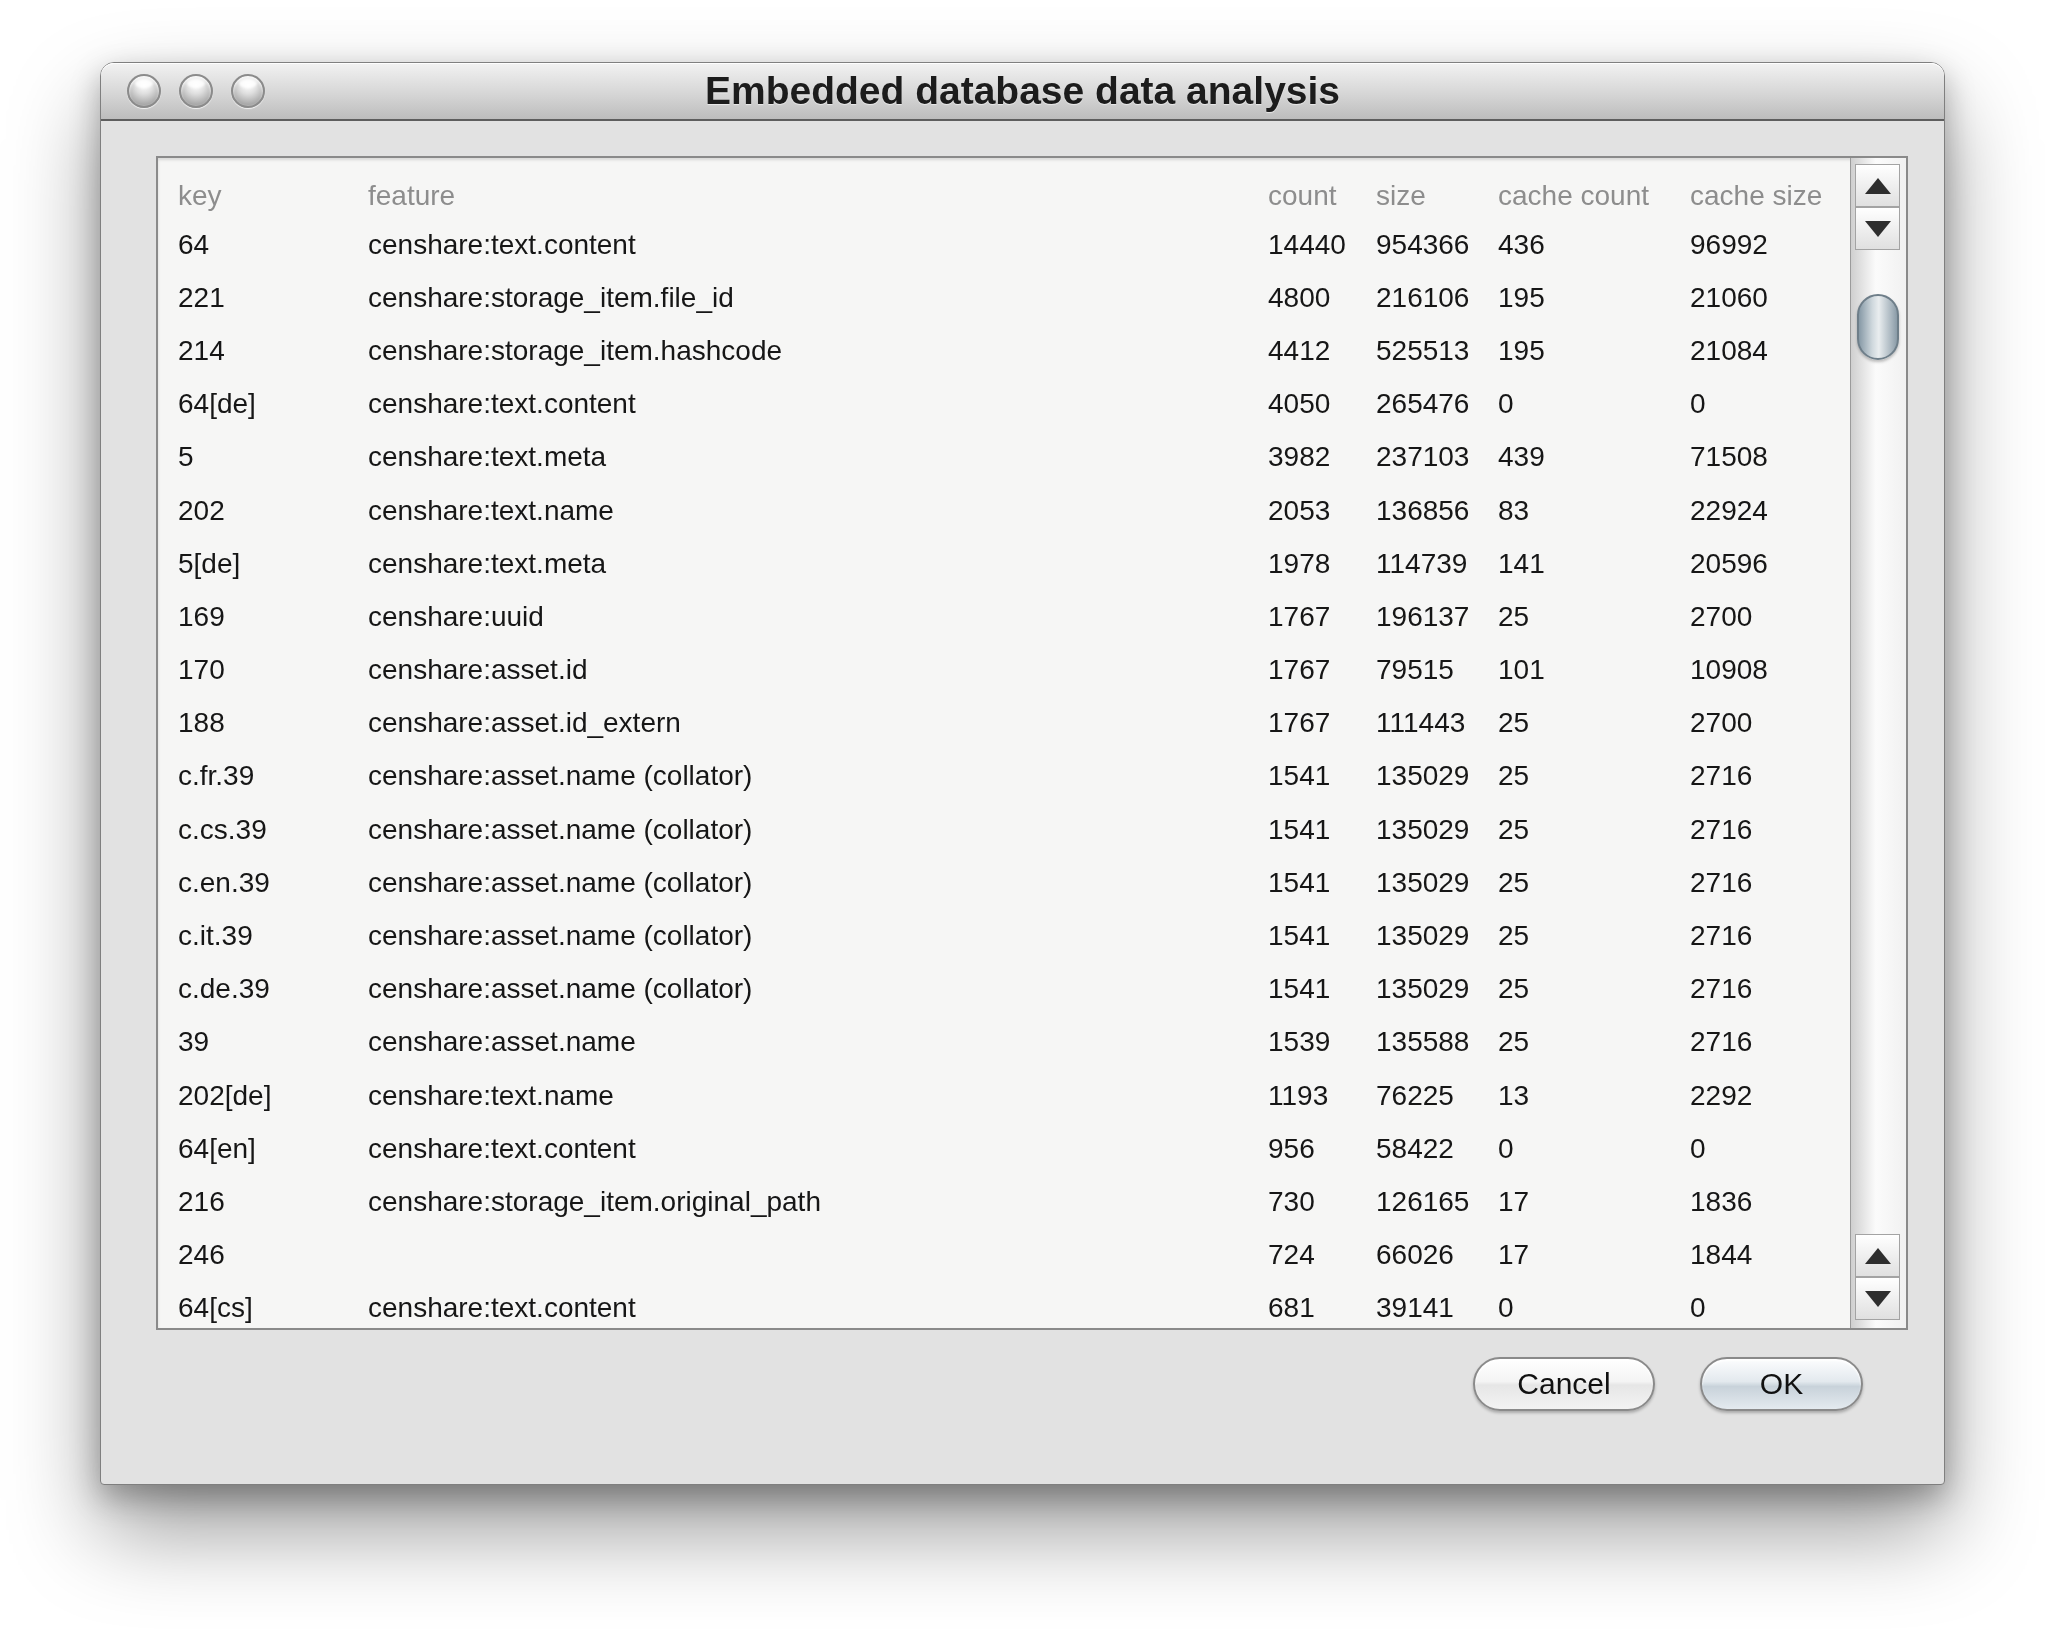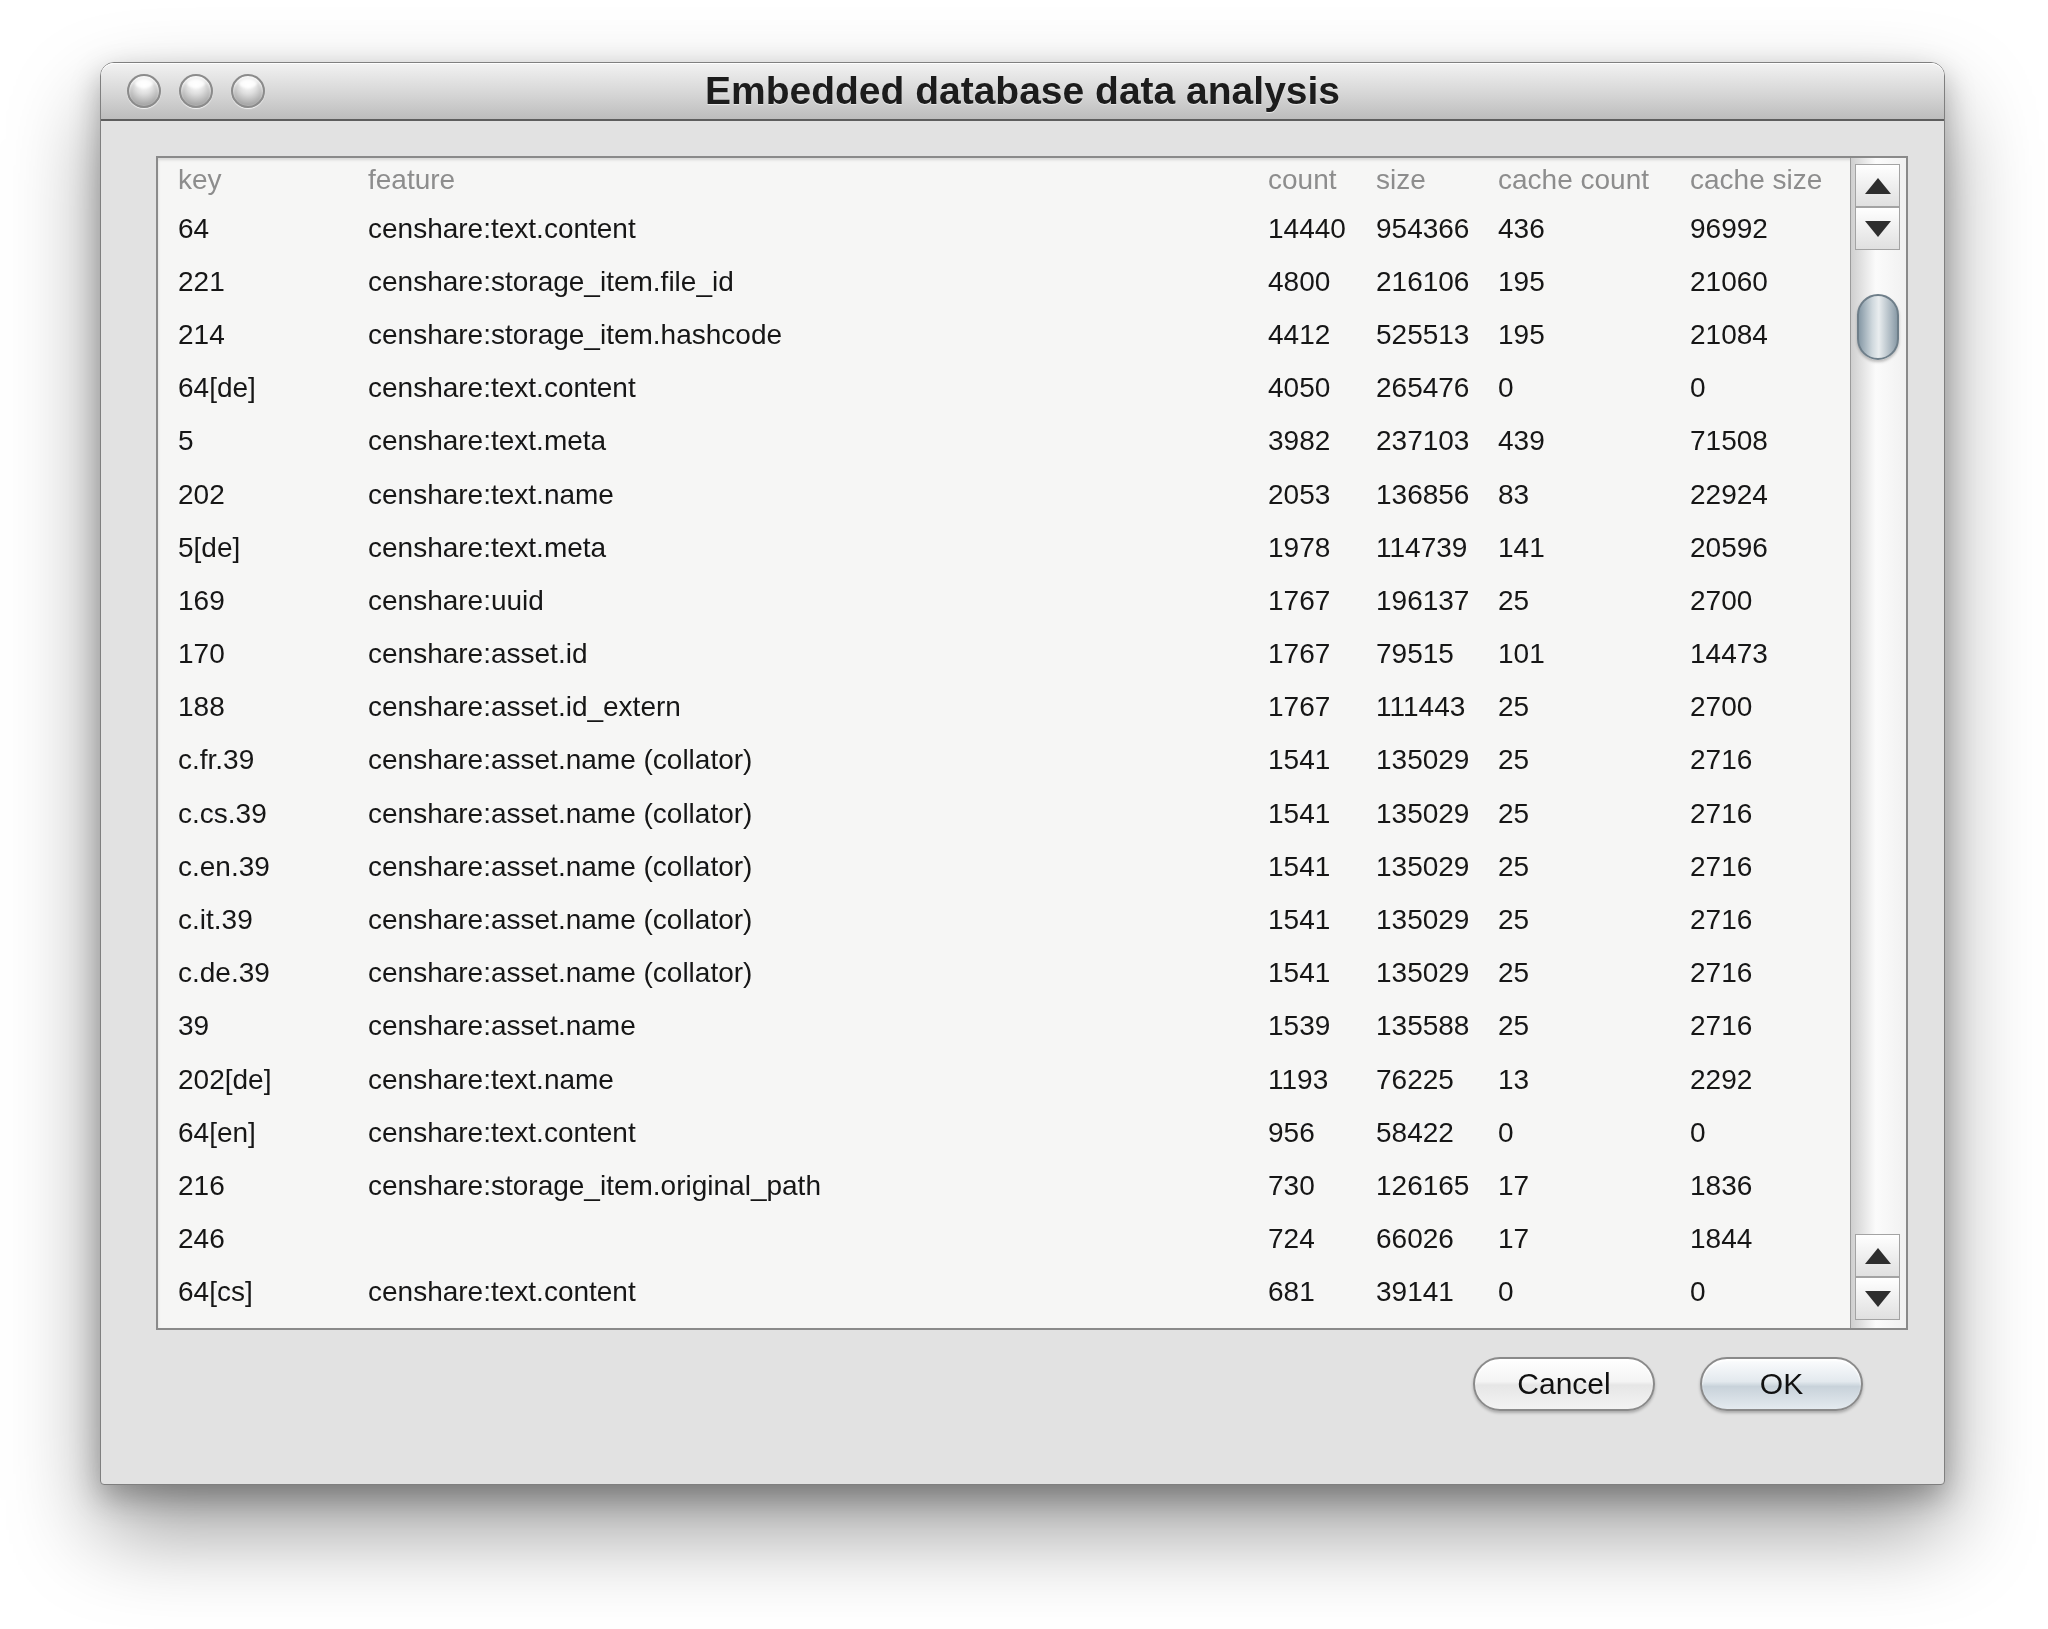"key" .thead { margin-top: 0 -> 16px }
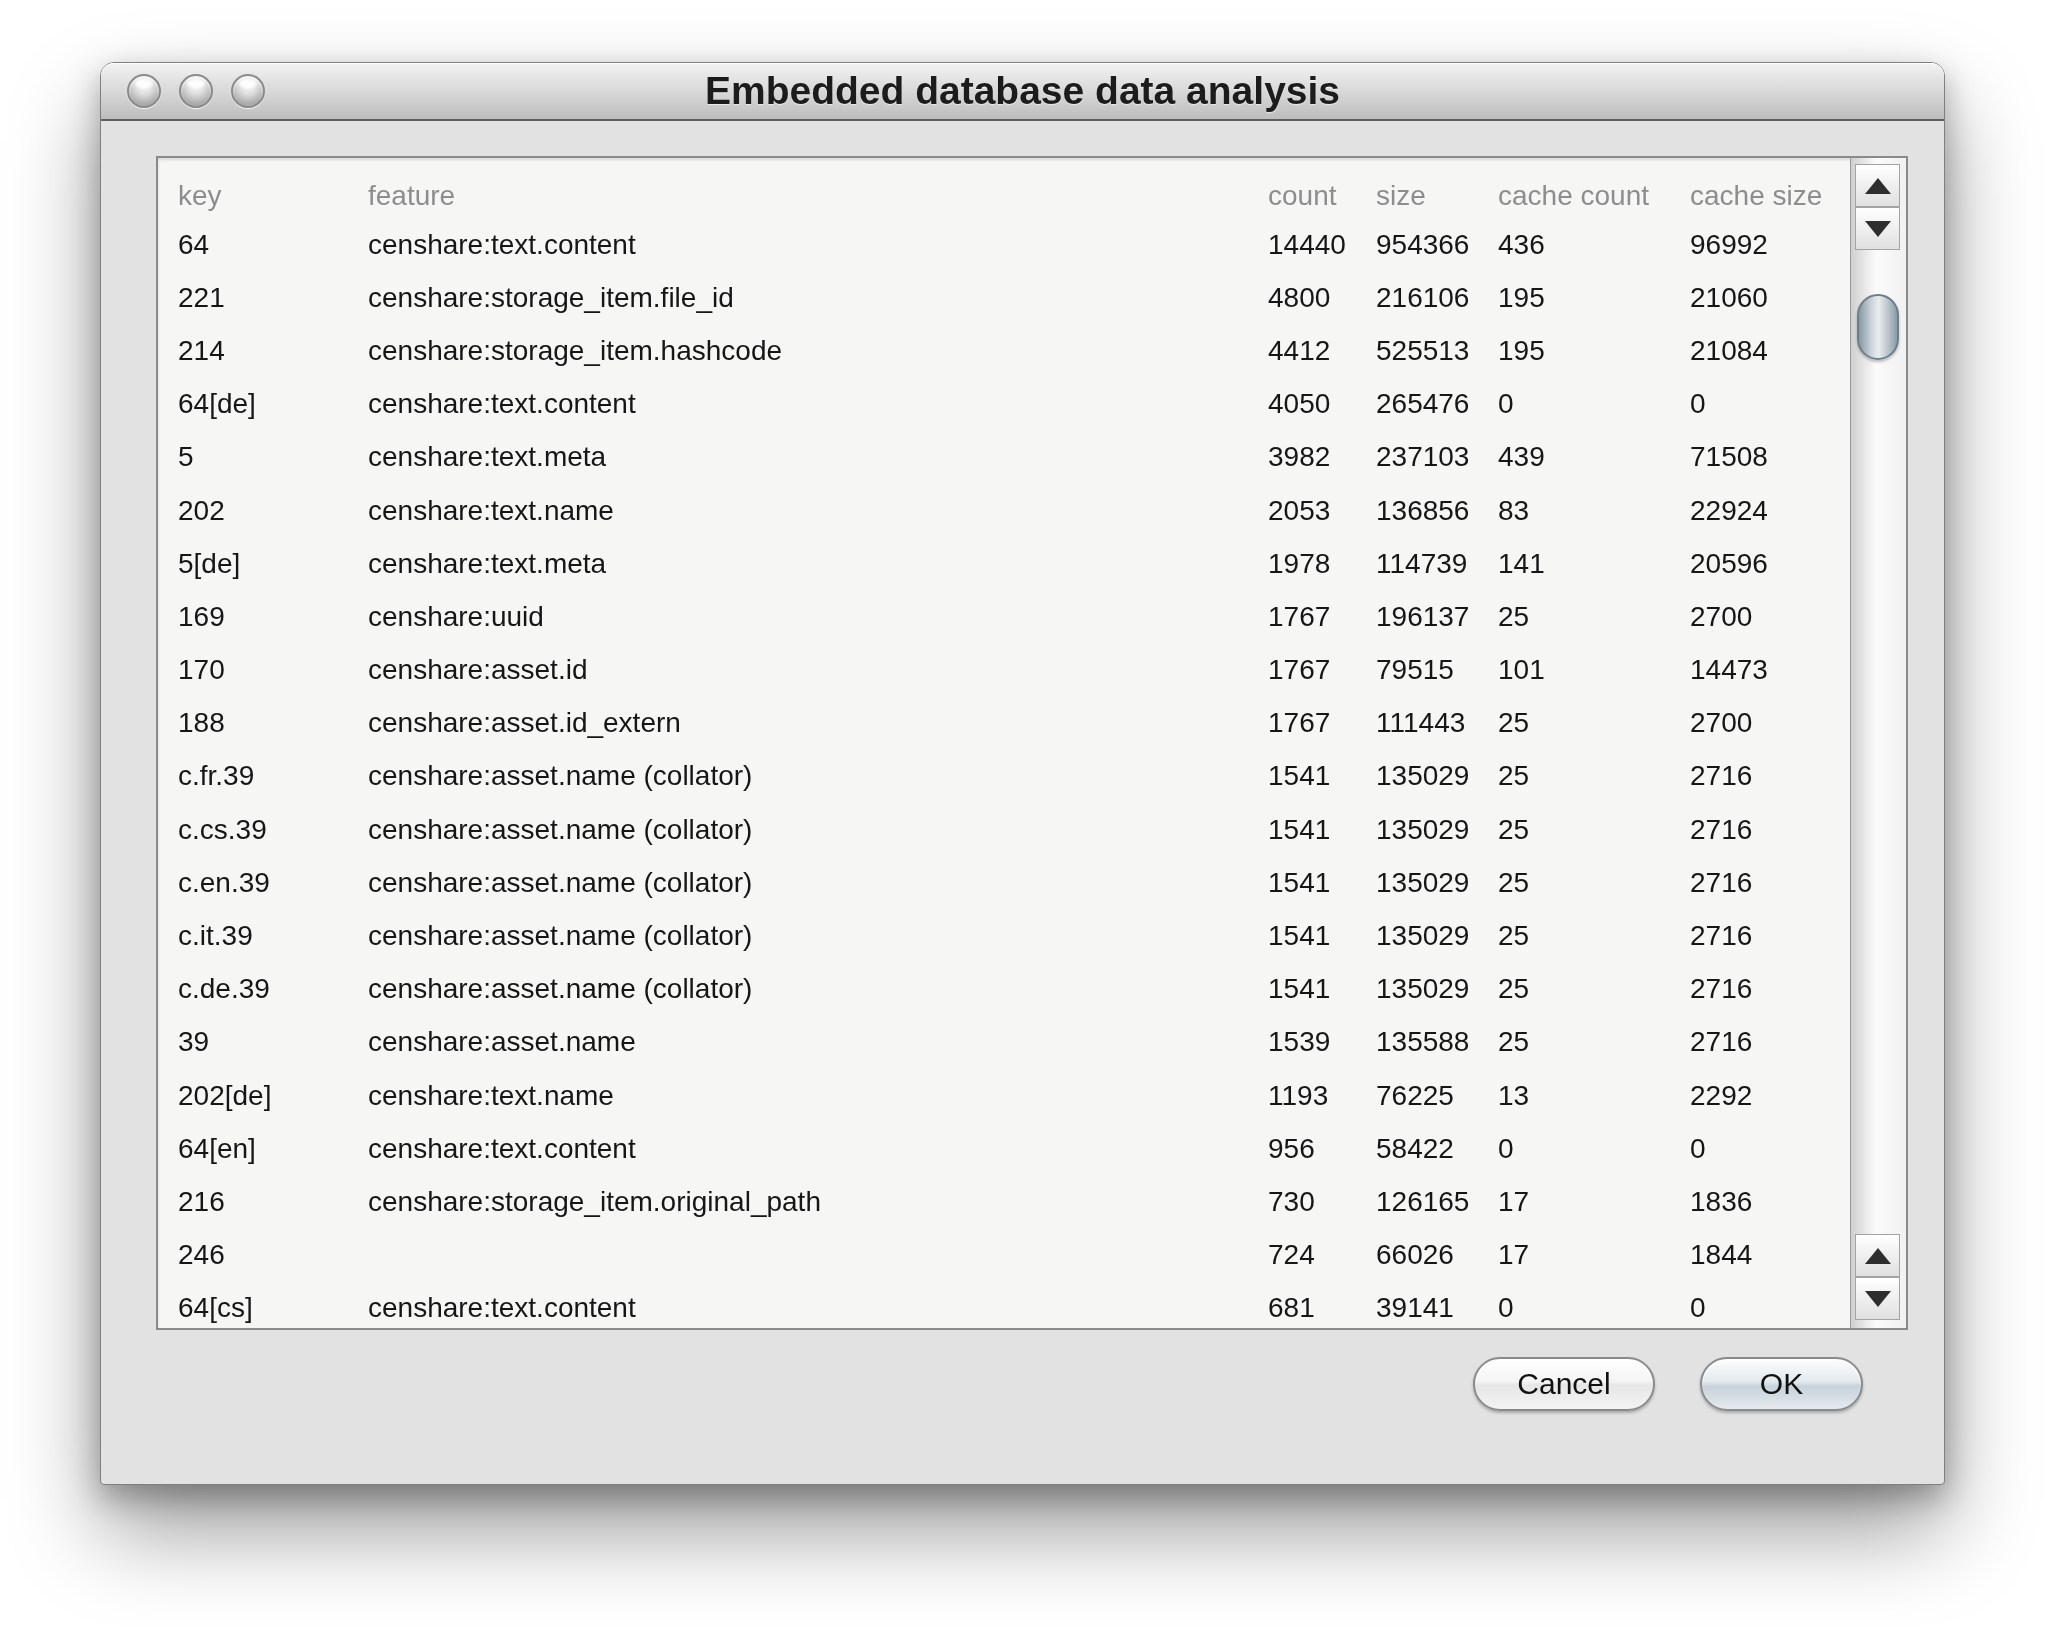"14473" div.cell { text: 14473 -> 10908 }
